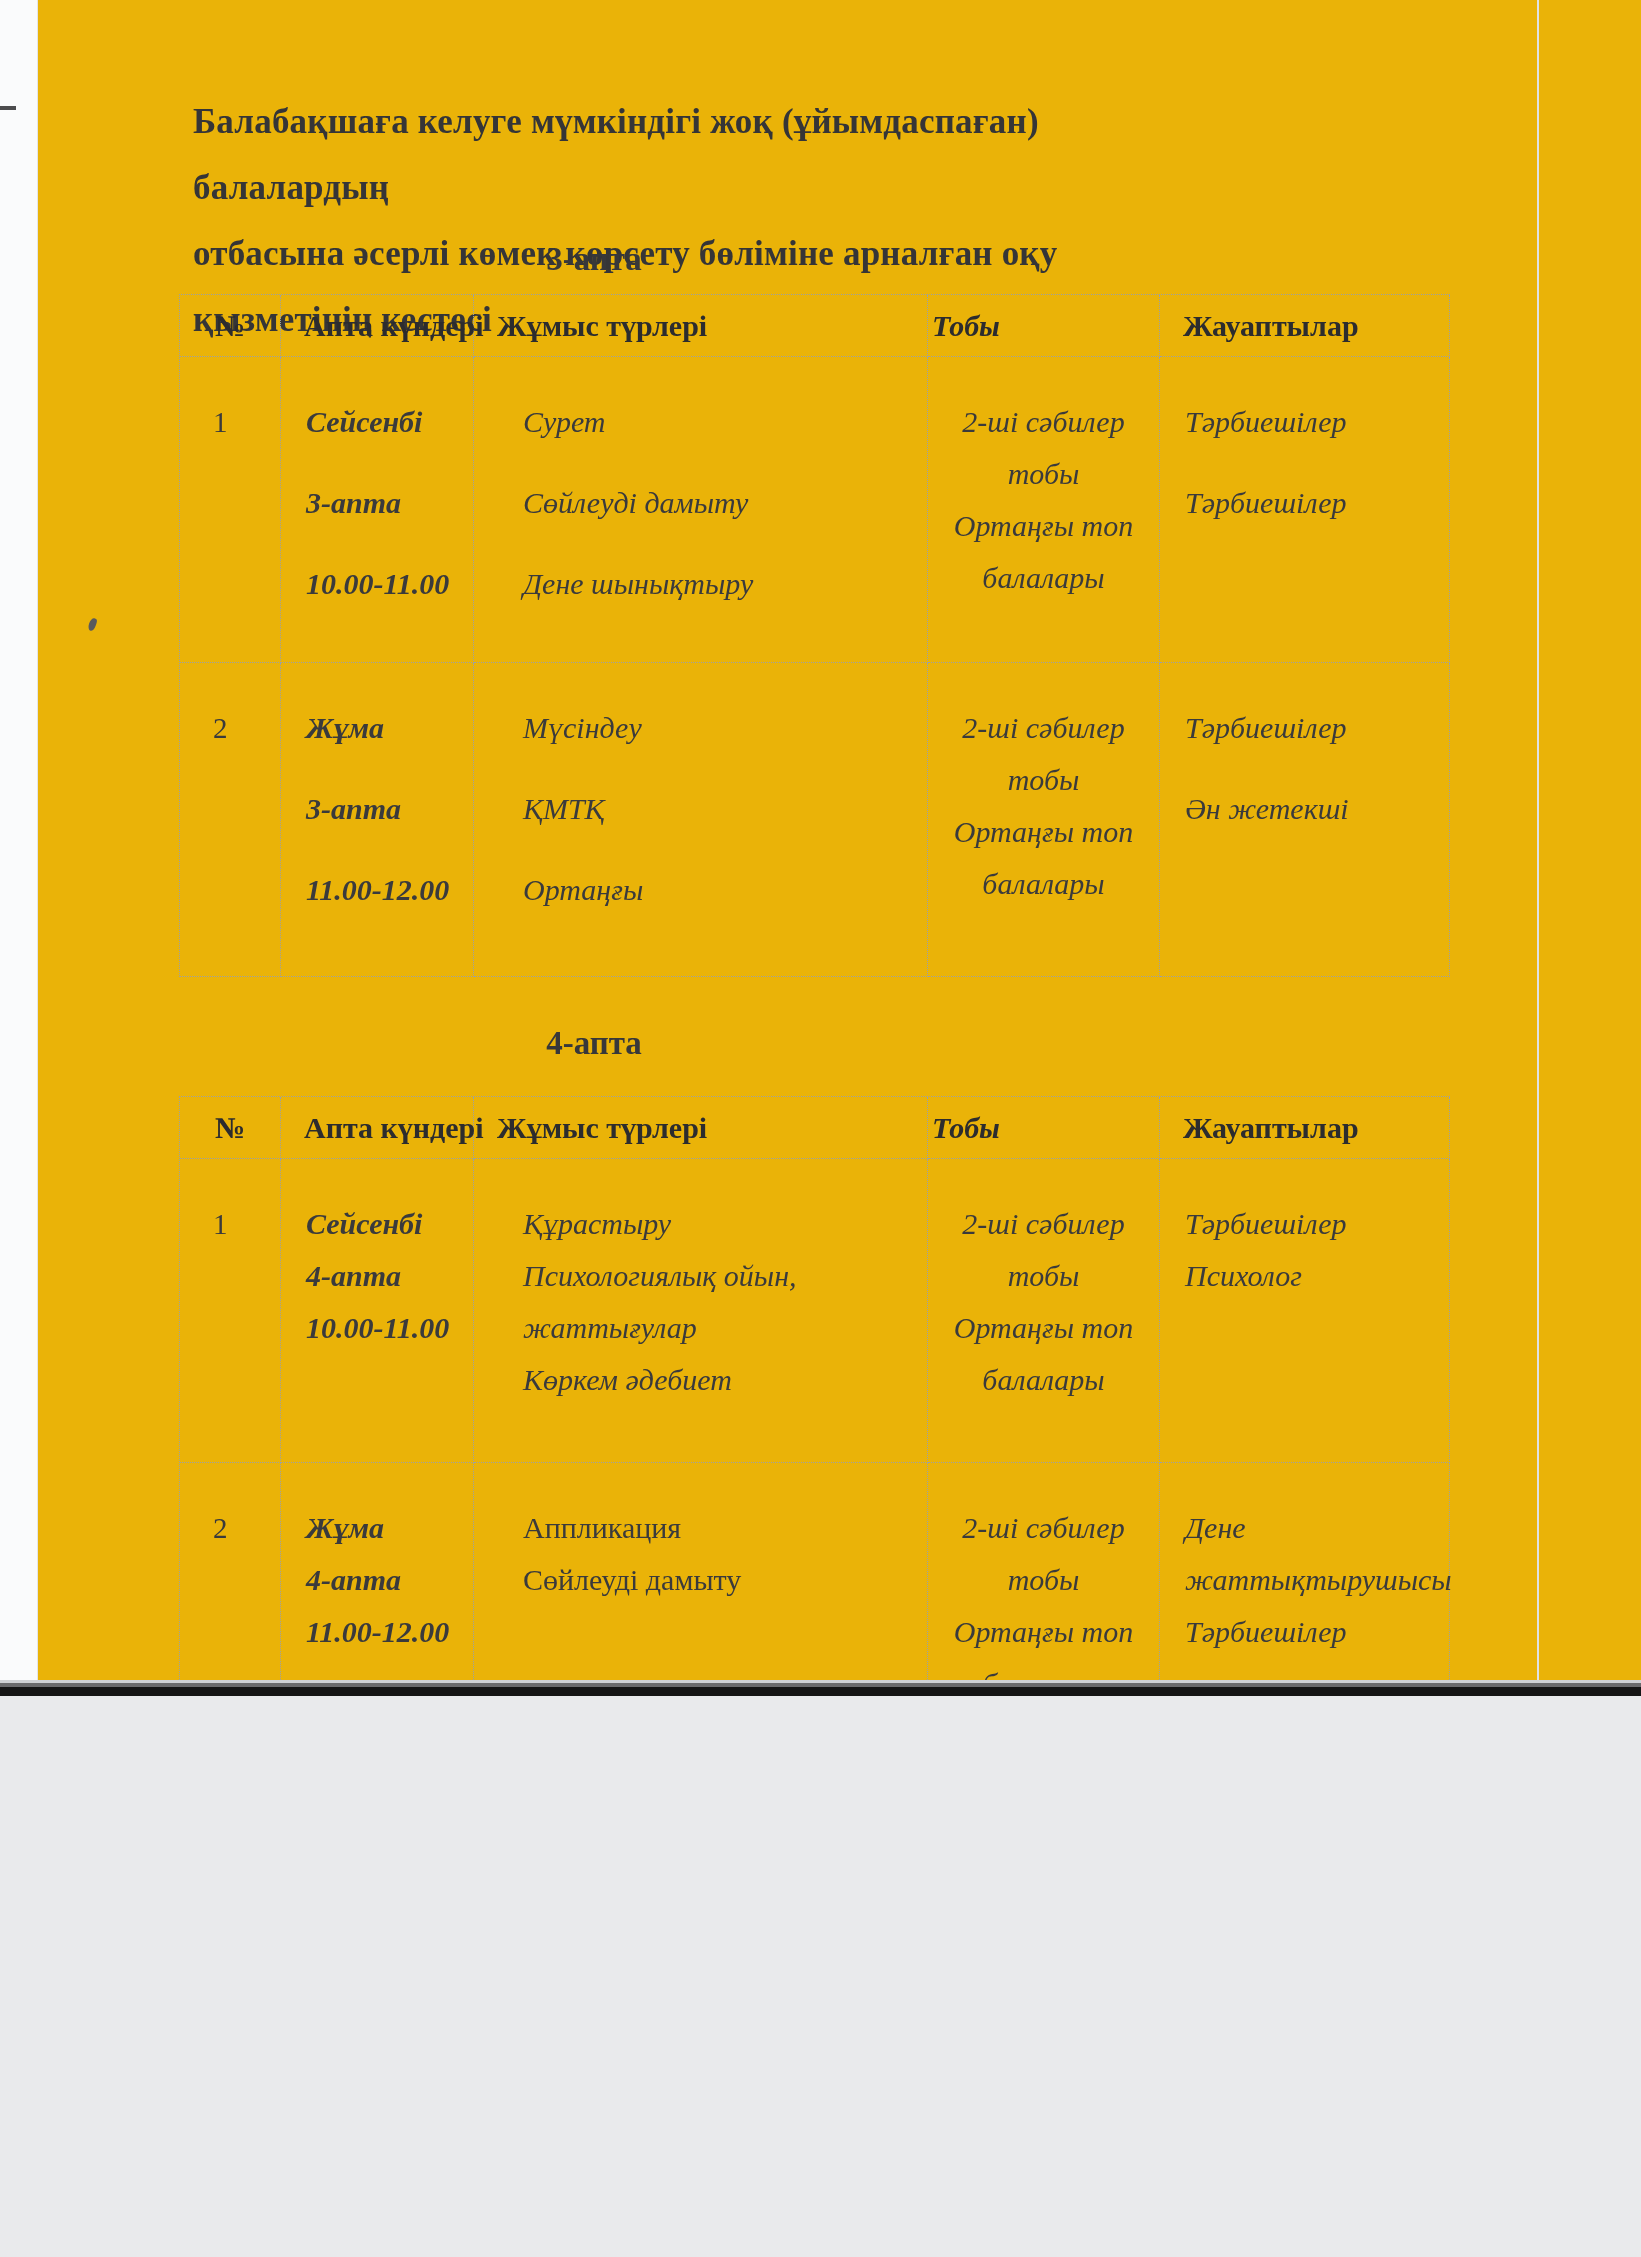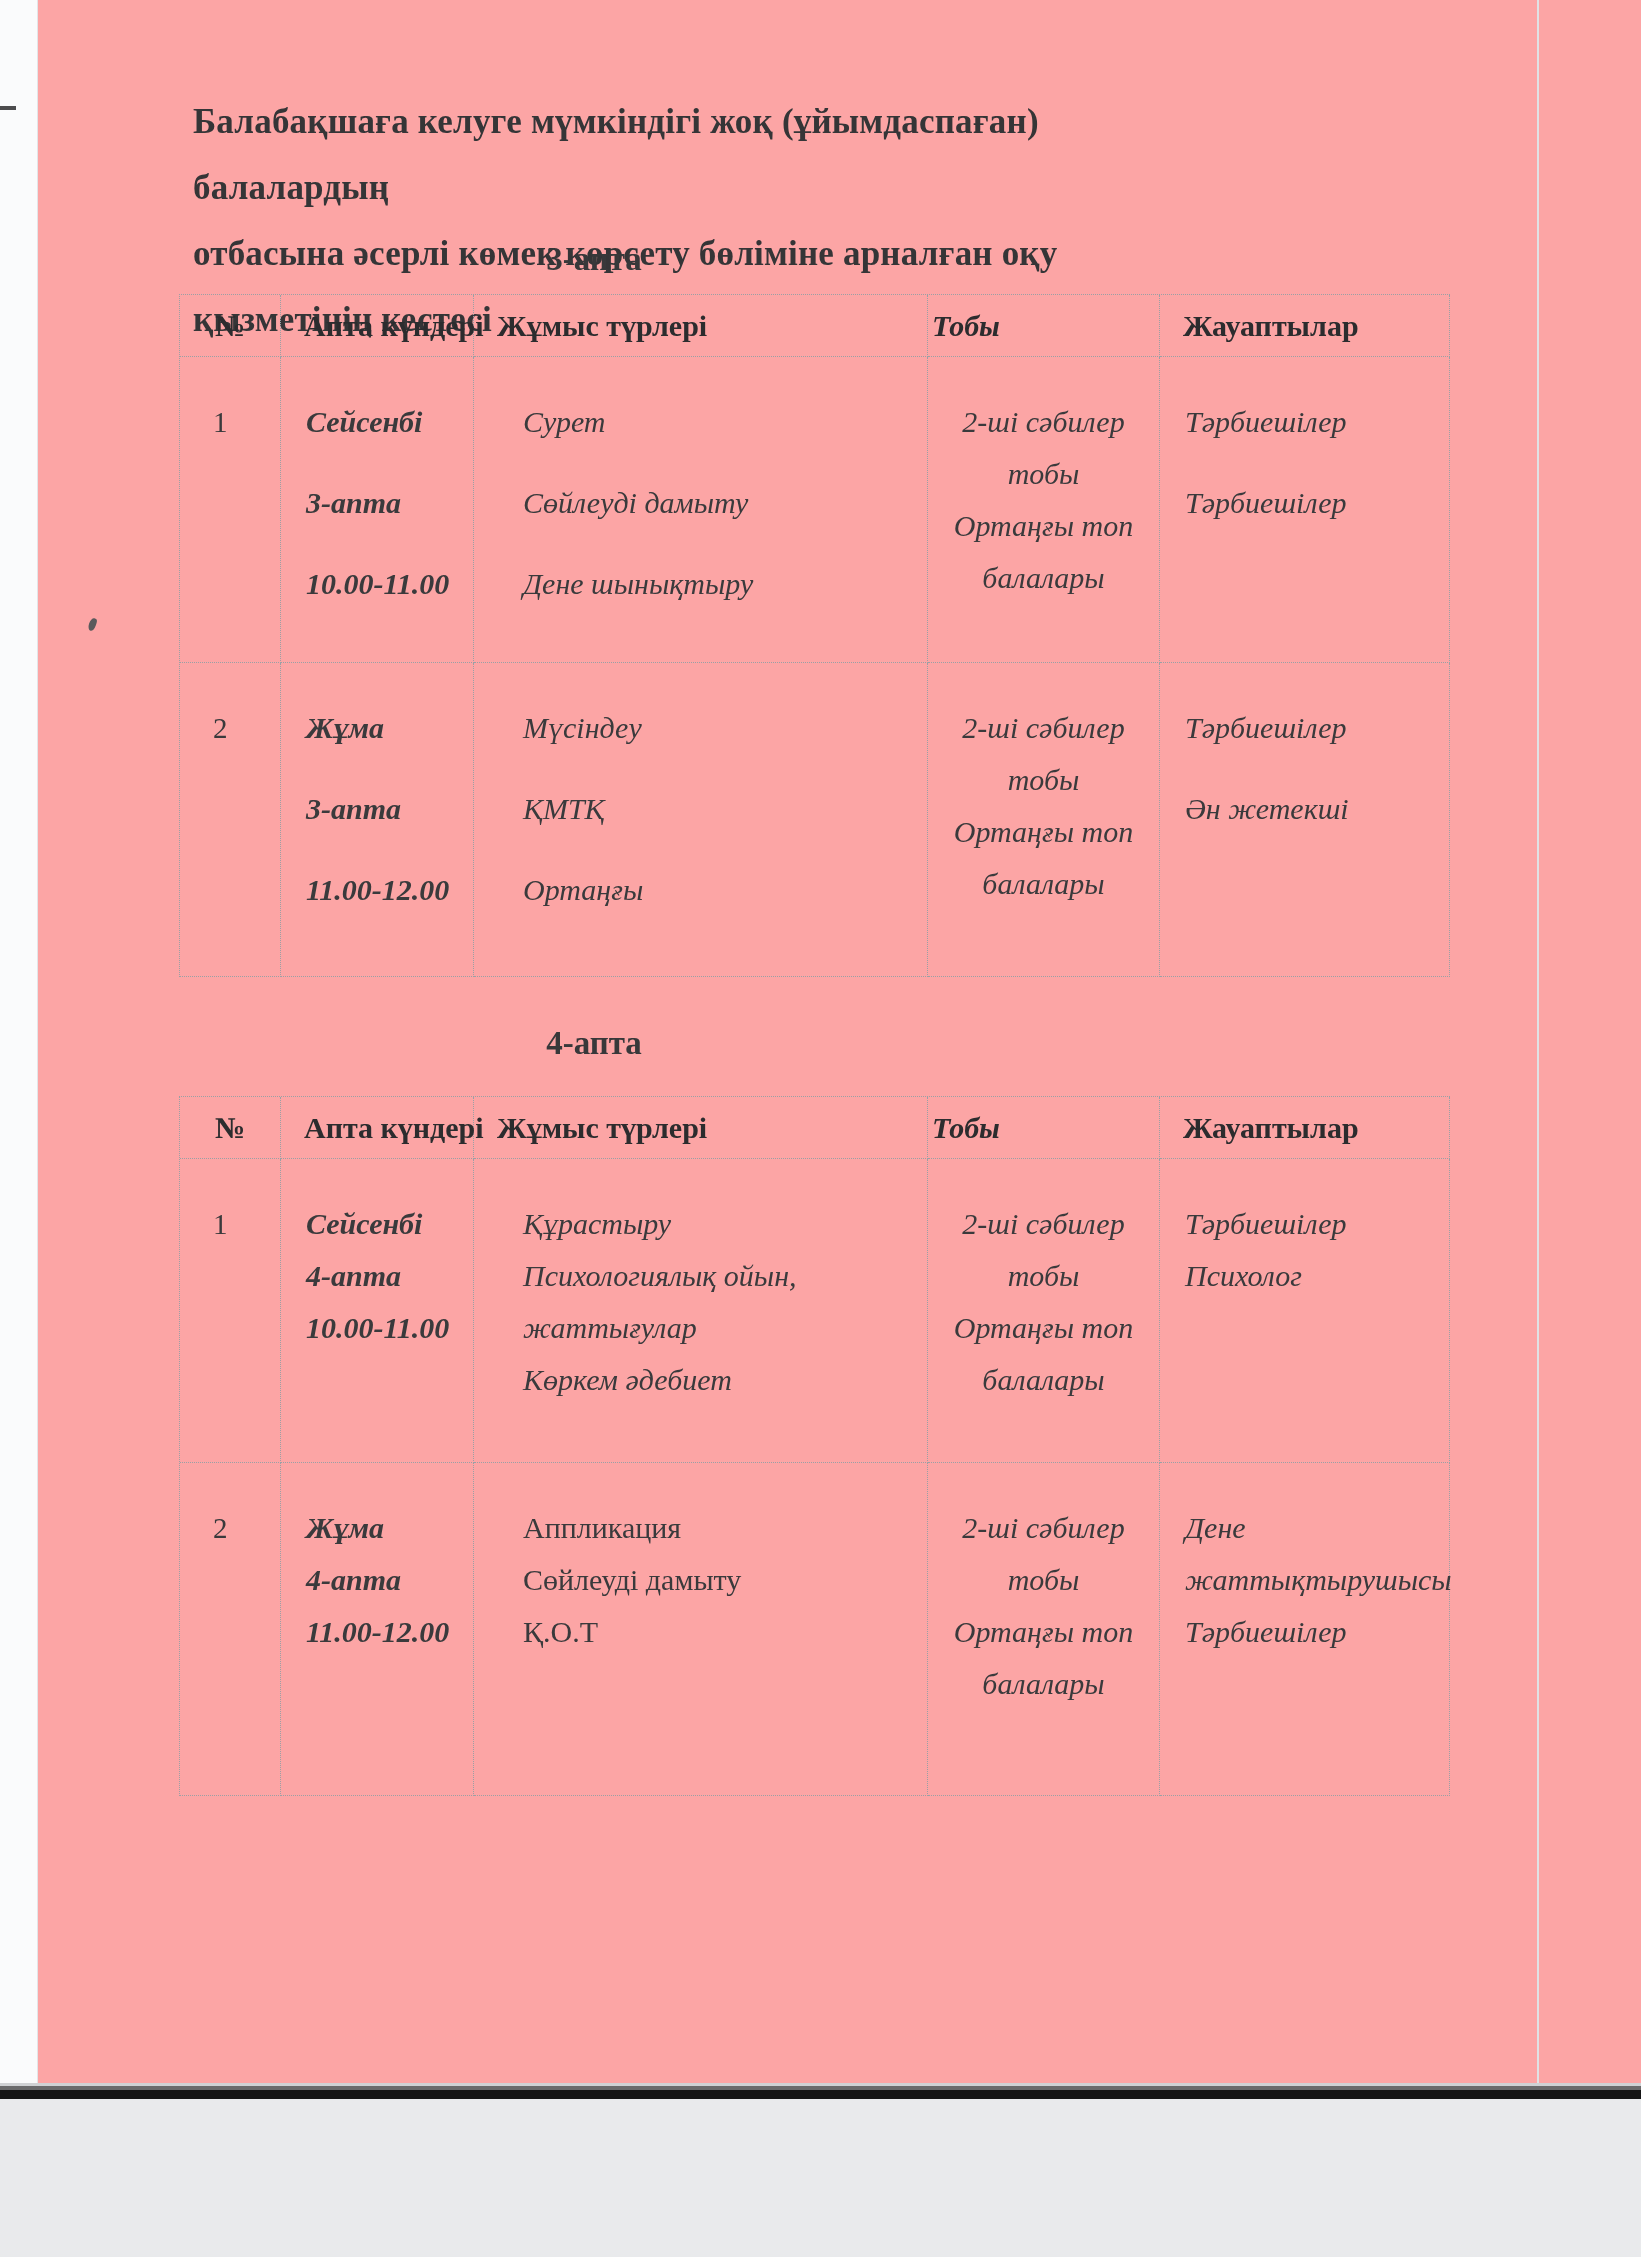"Балабақшаға келуге мүмкіндігі жоқ" .page { background: #fca5a5 -> #eab308; height: 2099px -> 1696px }
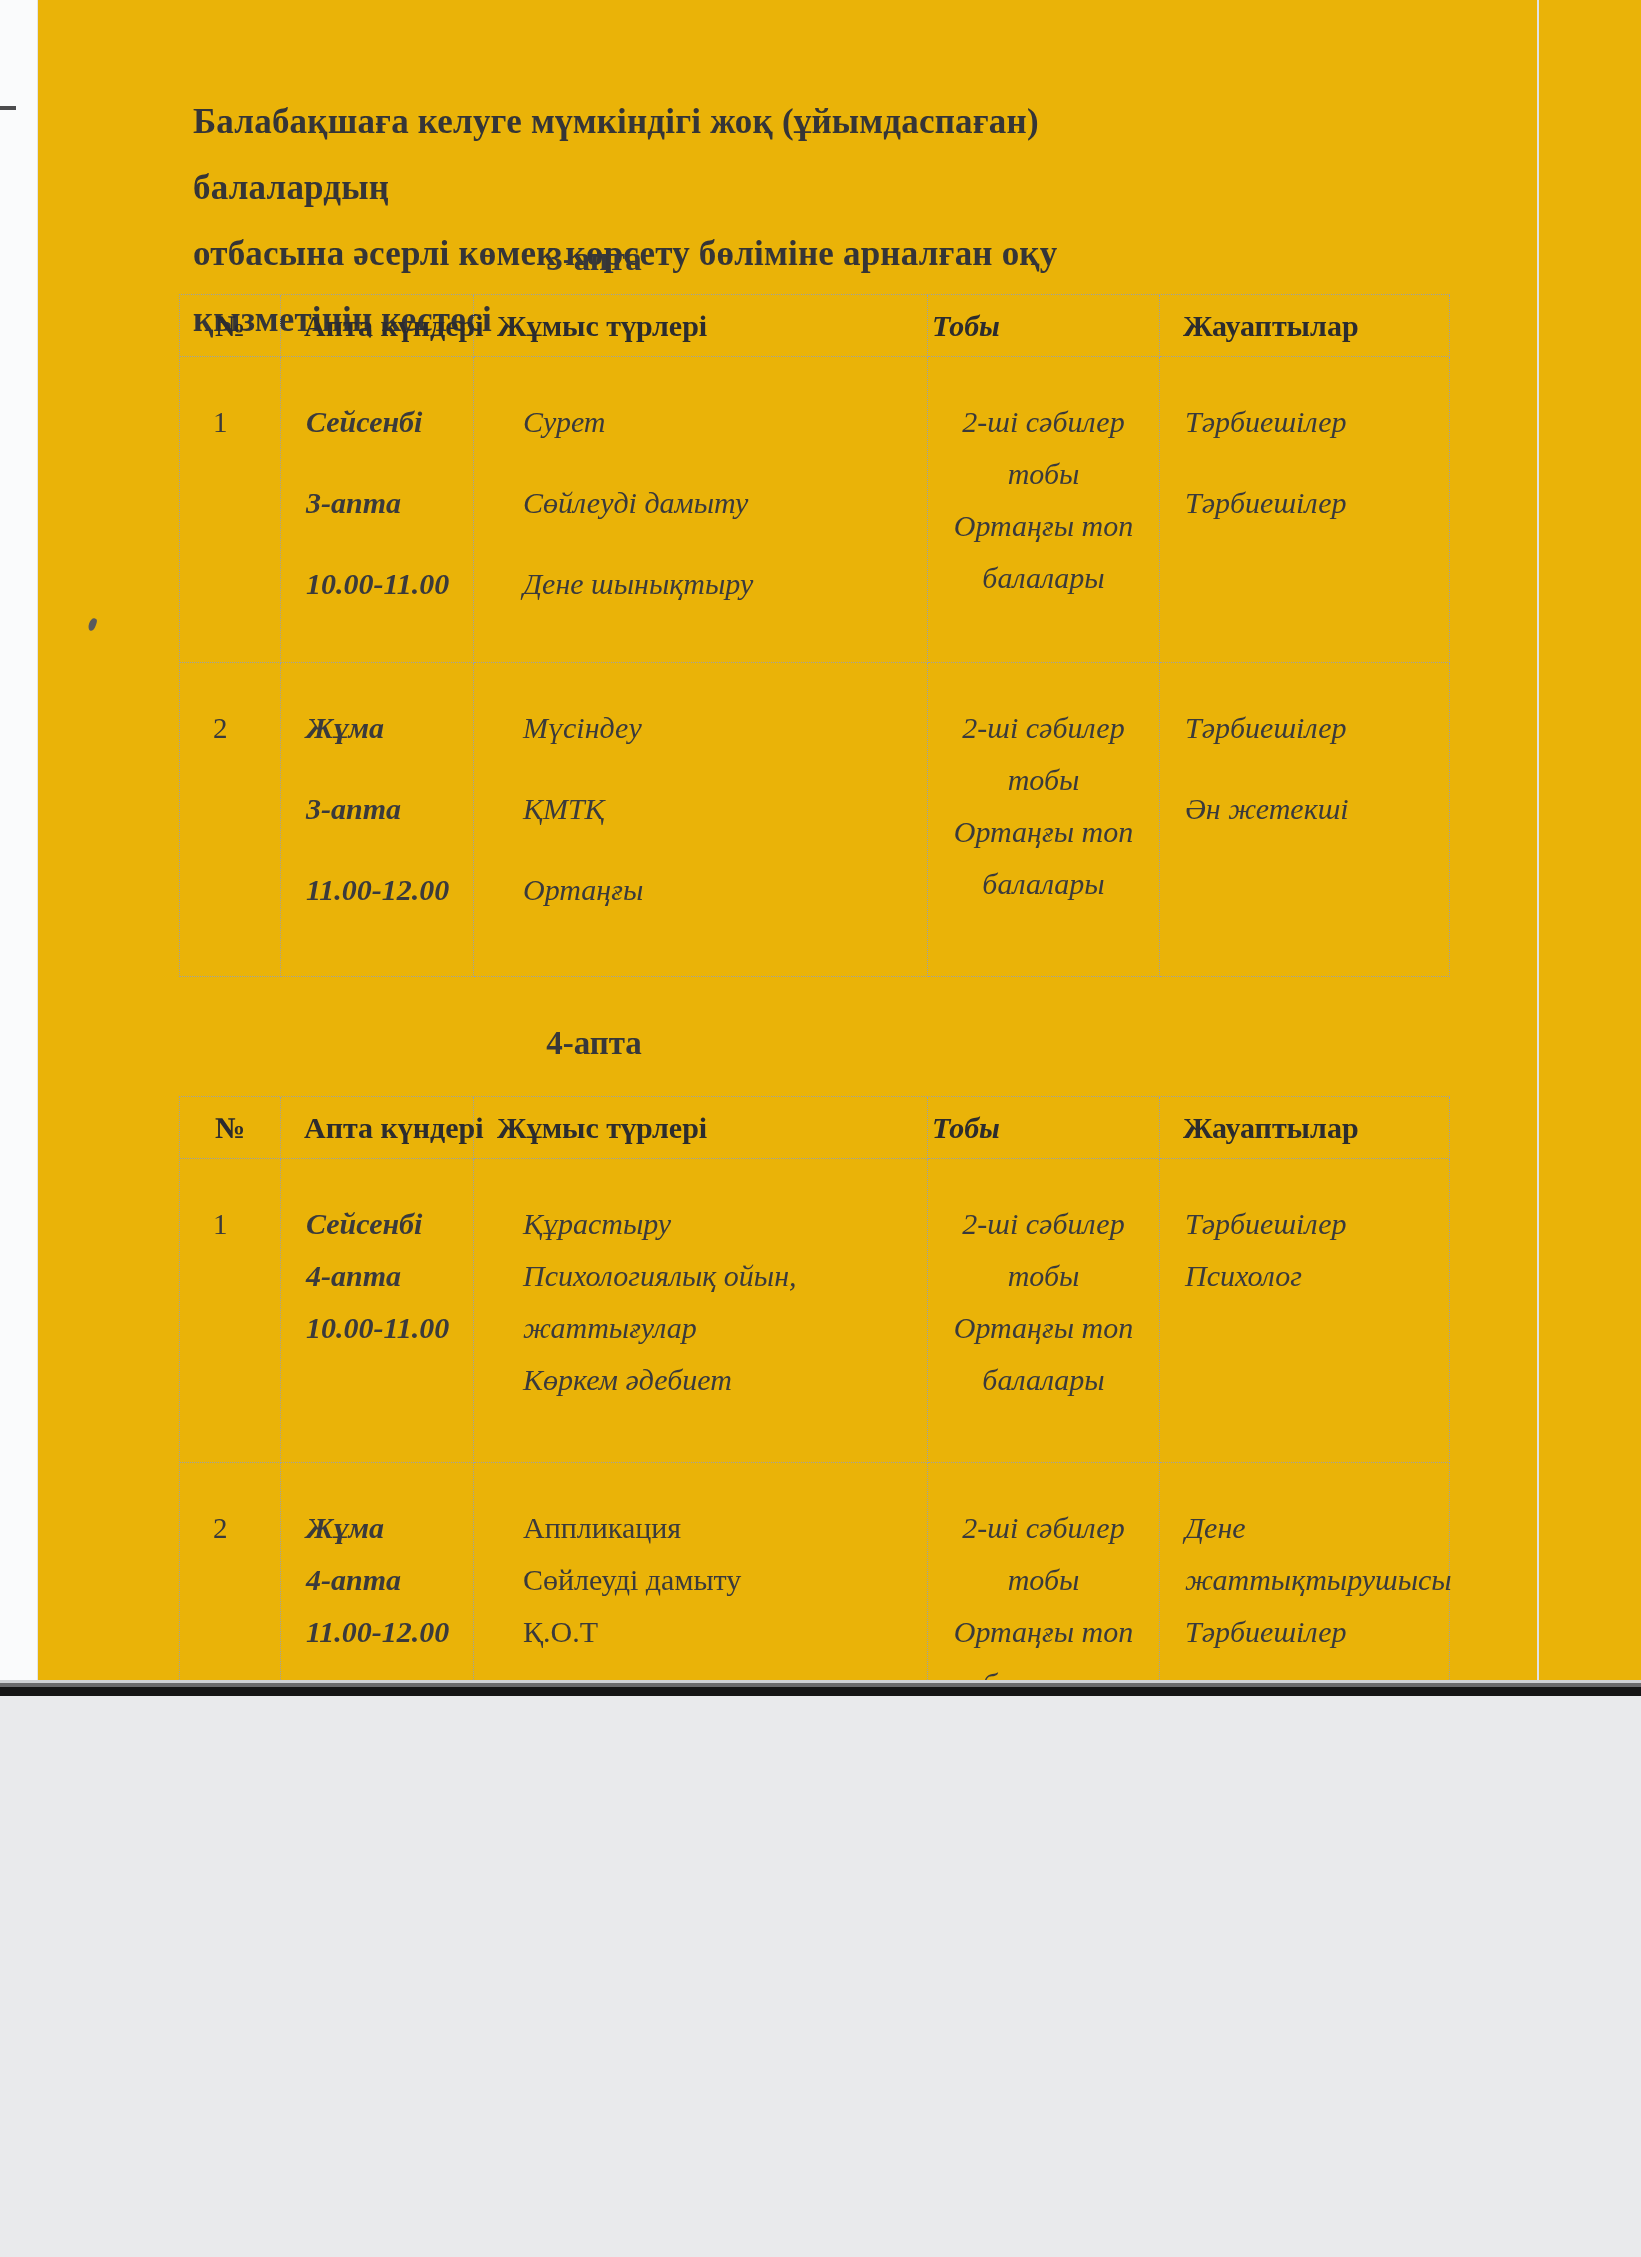"Қ.О.Т" div.entry { html: <div>Қ.О.Т</div> -> none }
